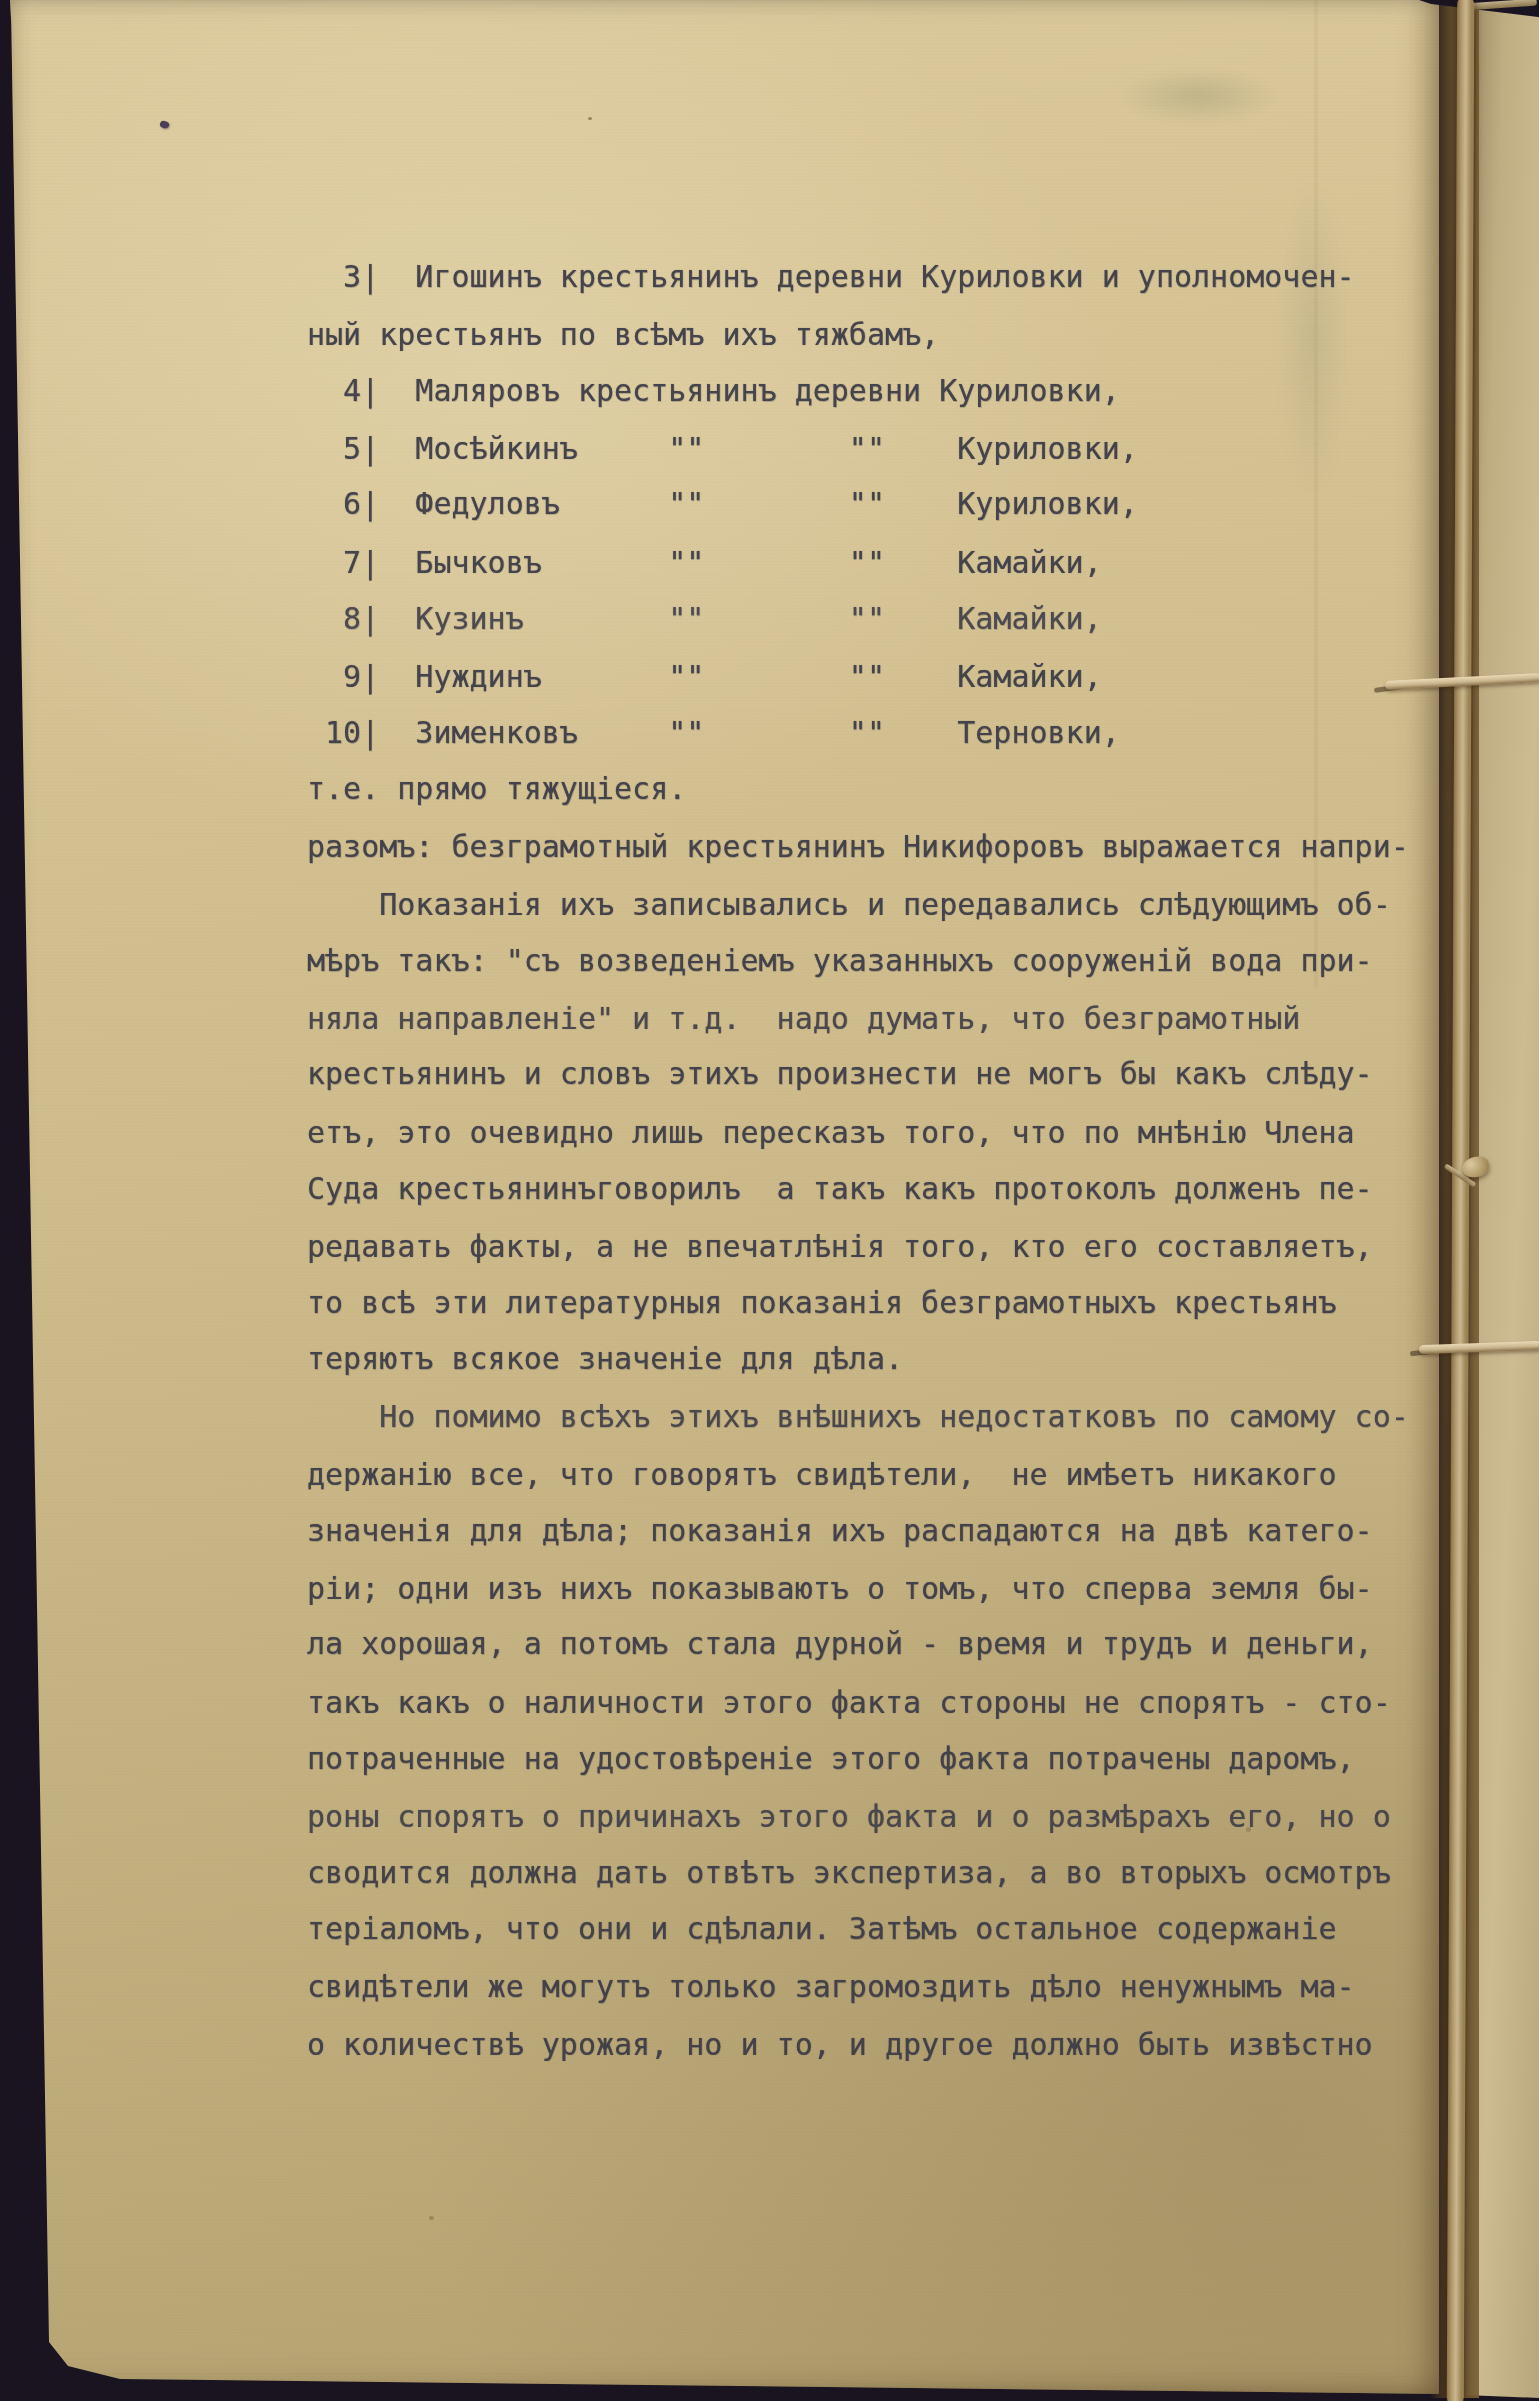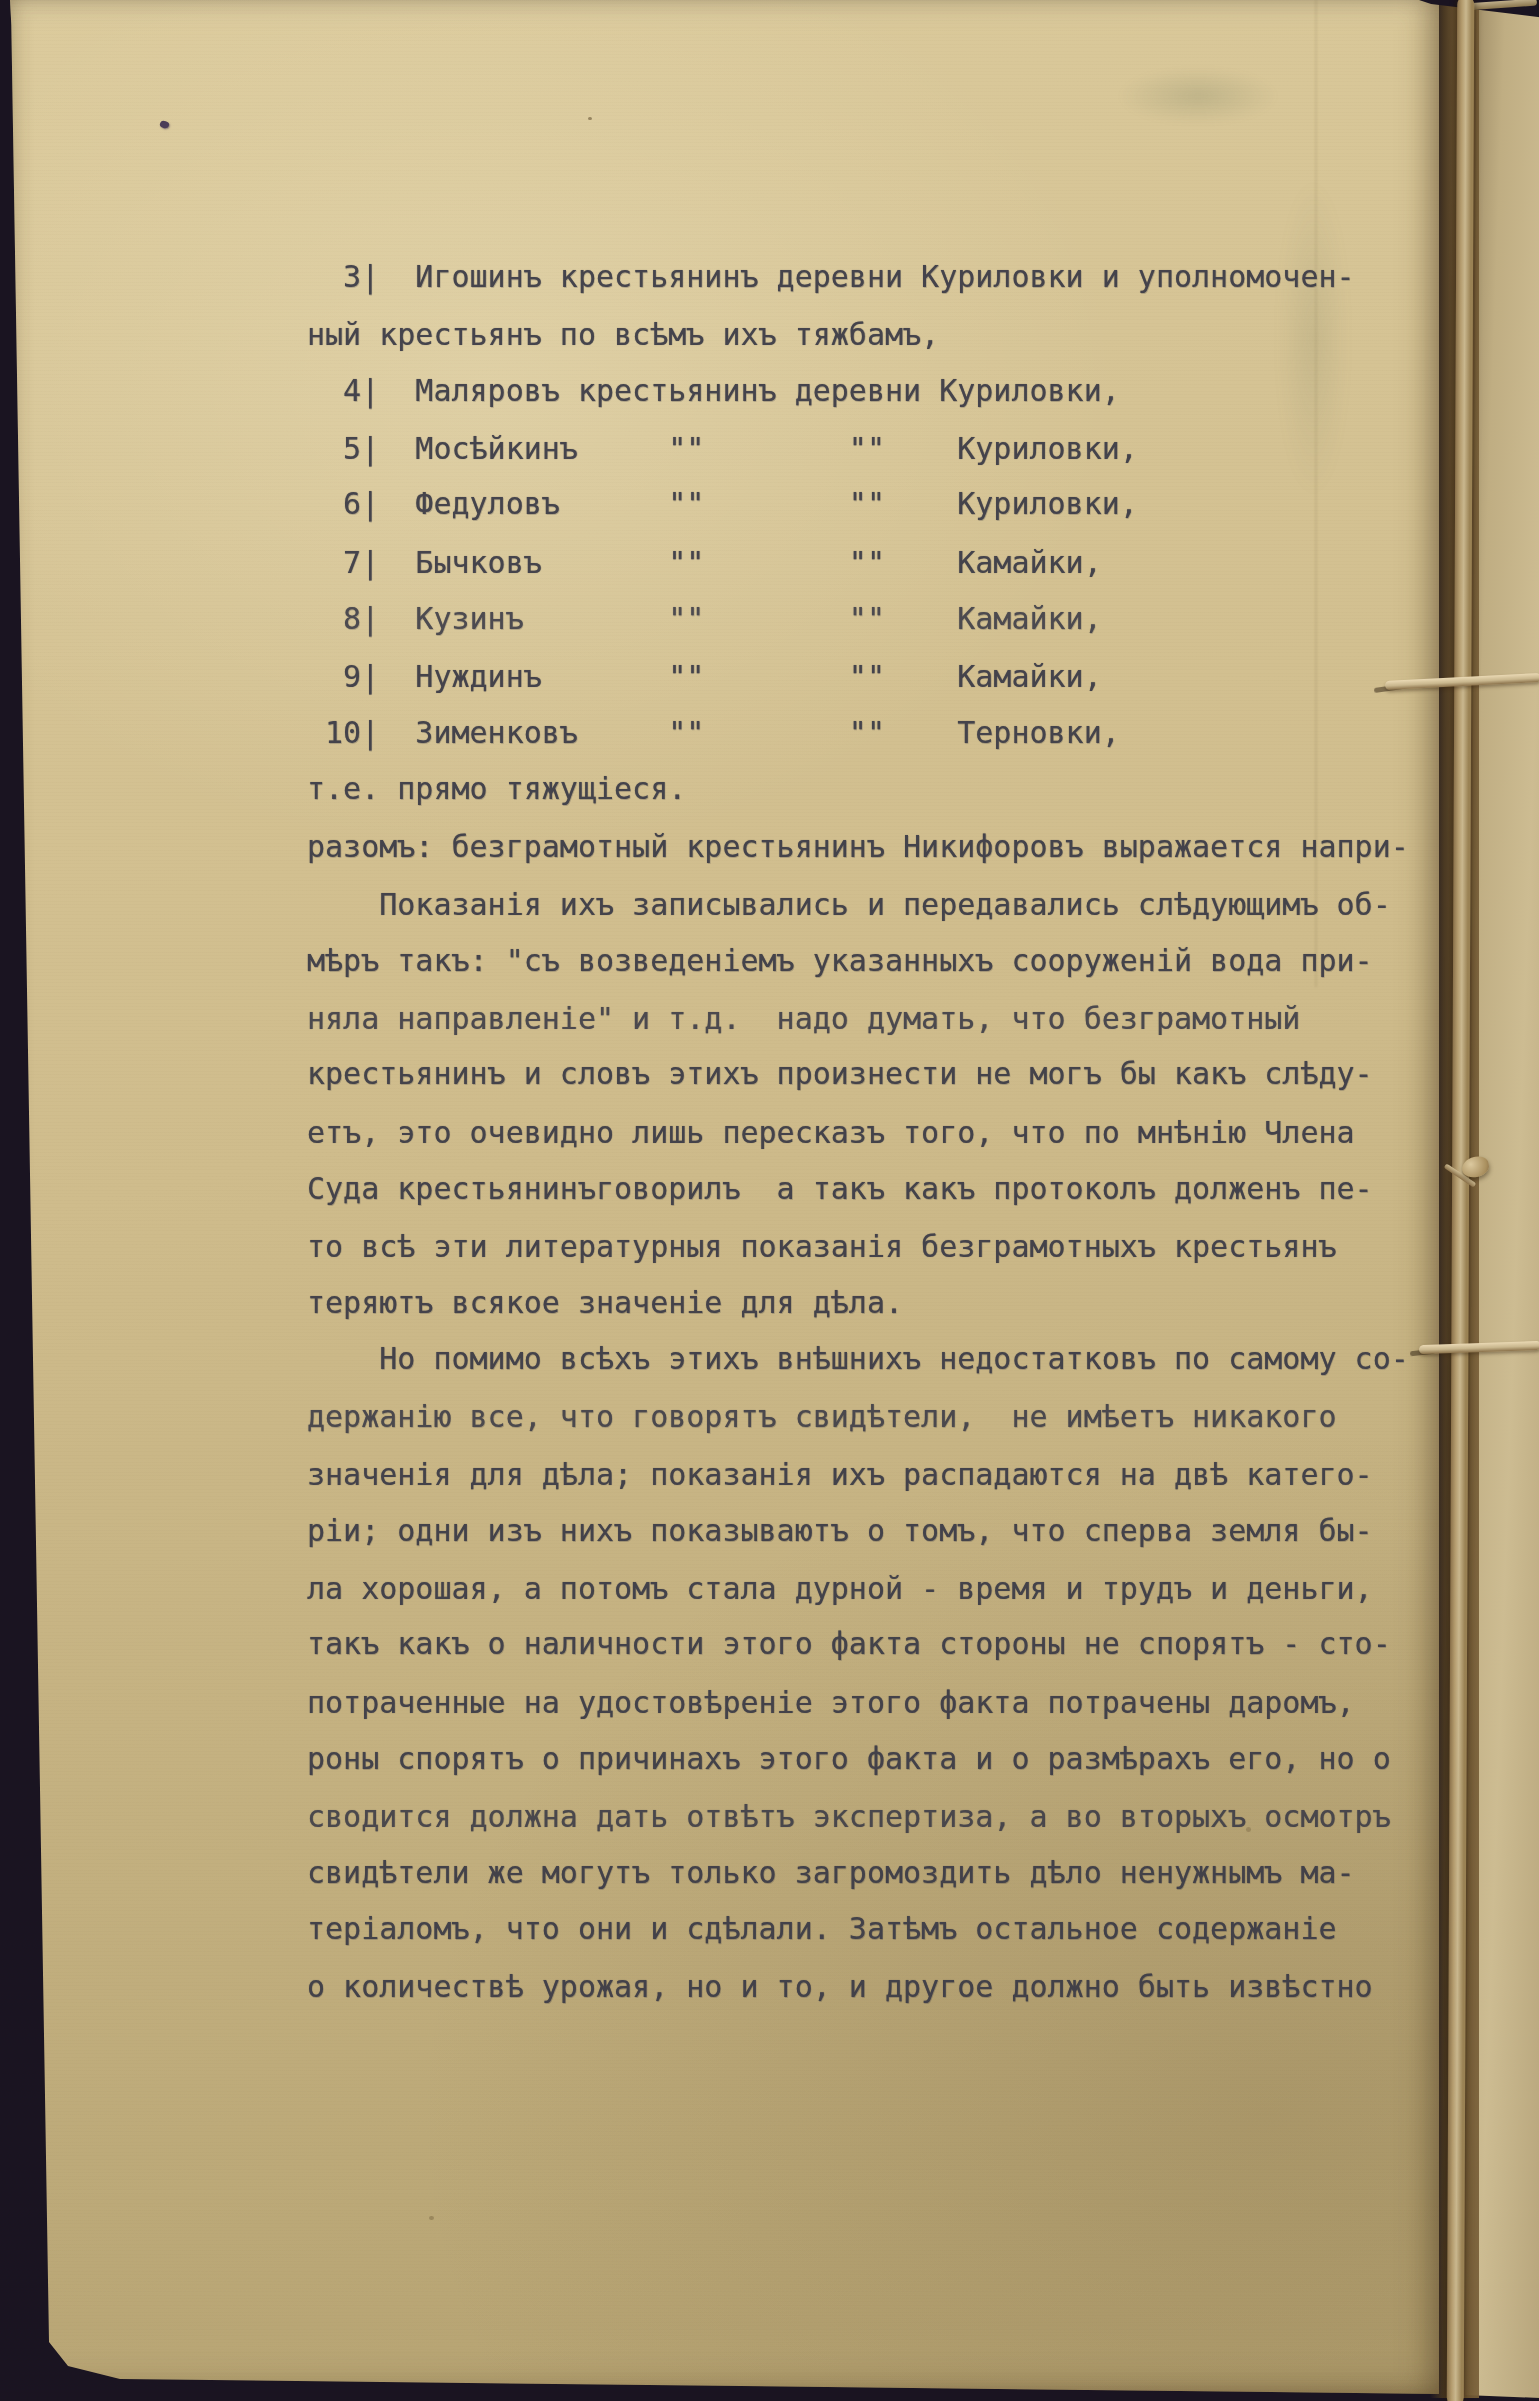"редавать факты, а не впечатлѣнія" div.typed-line { html: none -> <div>редавать факты, а не впечатлѣнія того, кто его составляетъ,</div> }
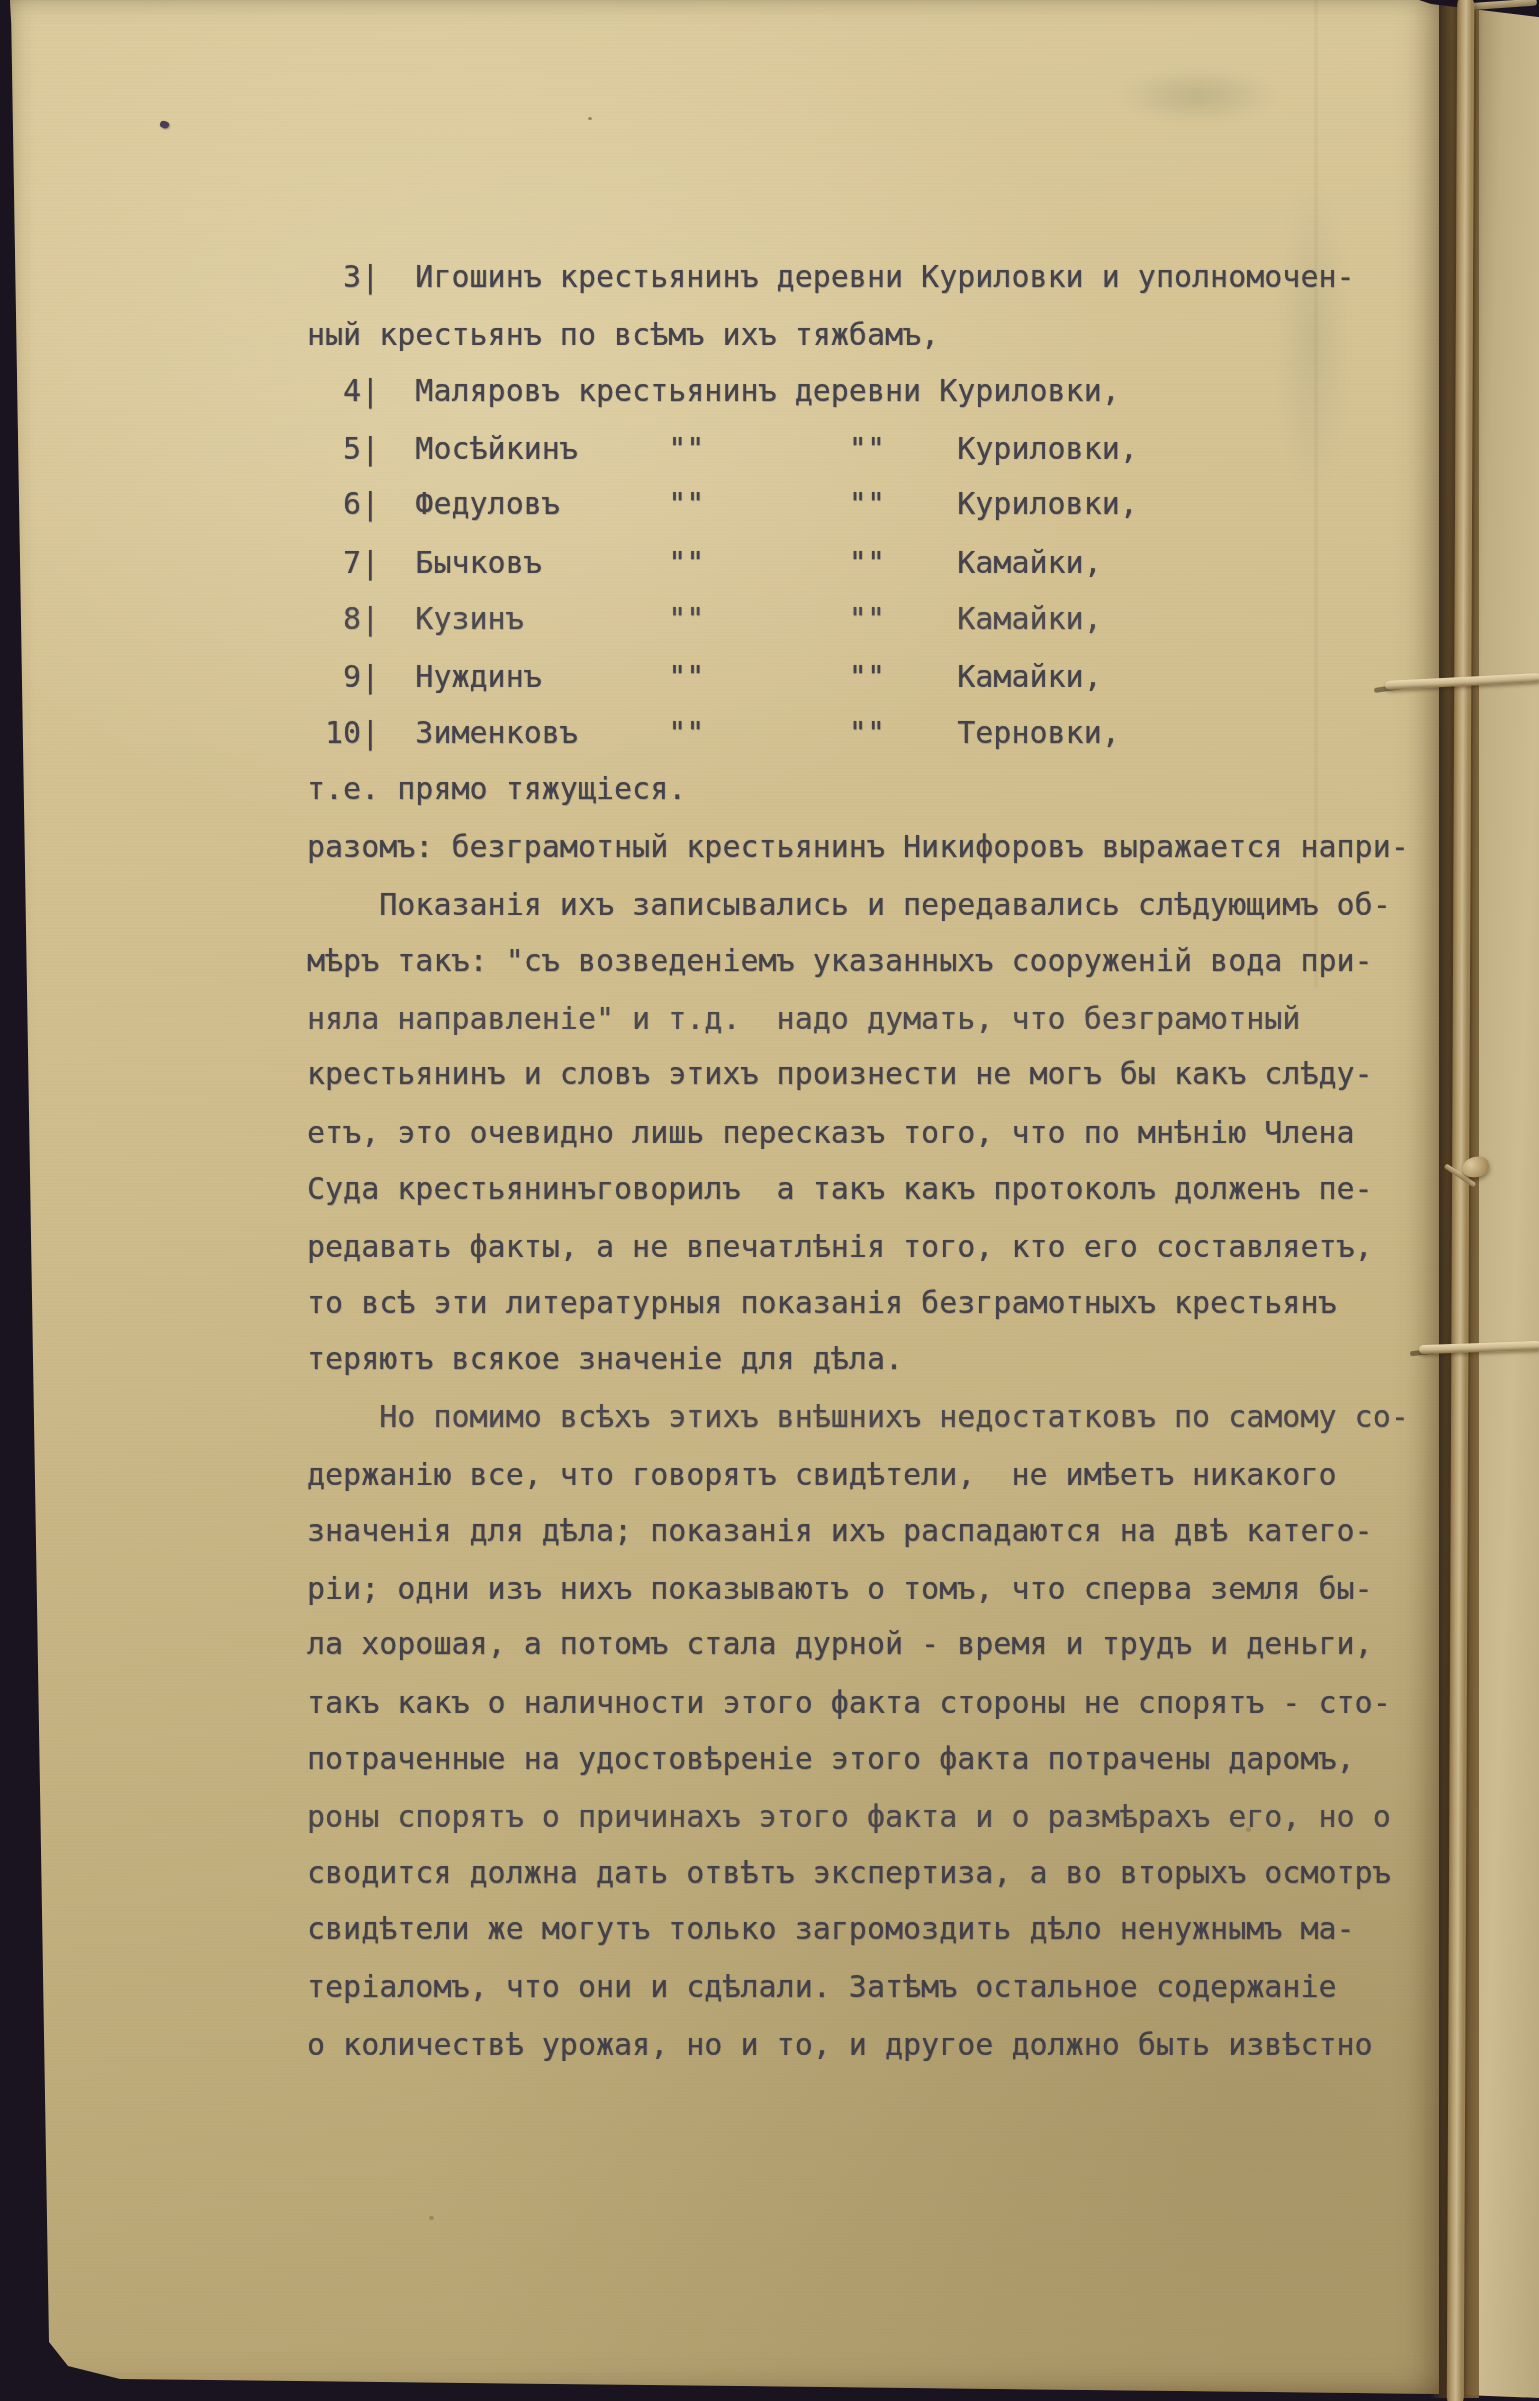"свидѣтели же могутъ только загромоздить" div.typed-line { order: before "теріаломъ, что они и сдѣлали." -> after "теріаломъ, что они и сдѣлали." }
